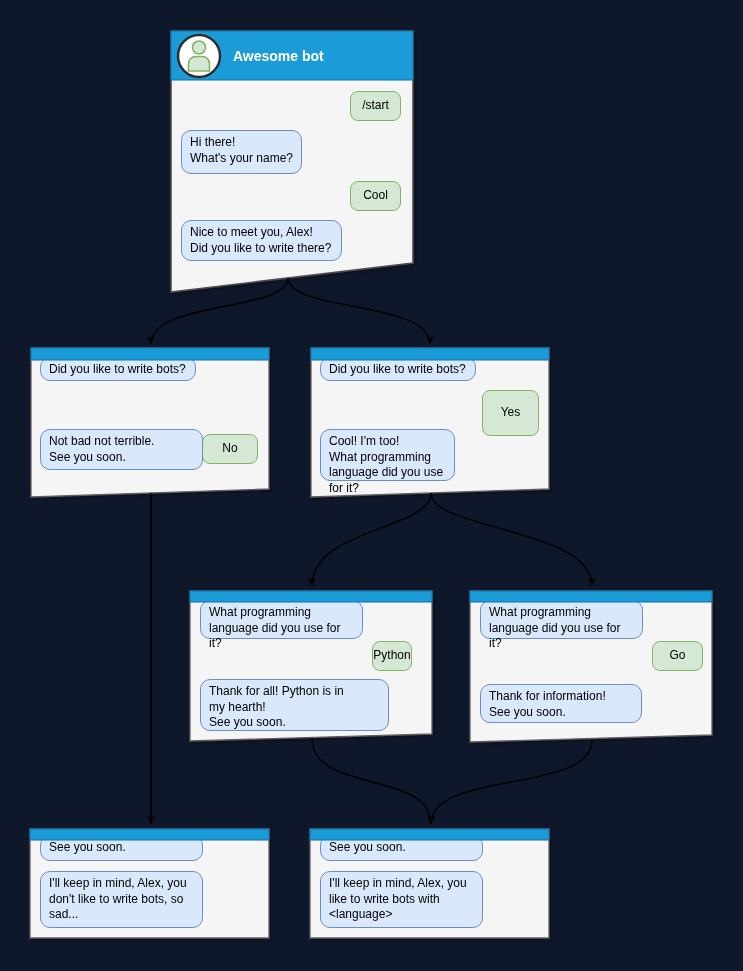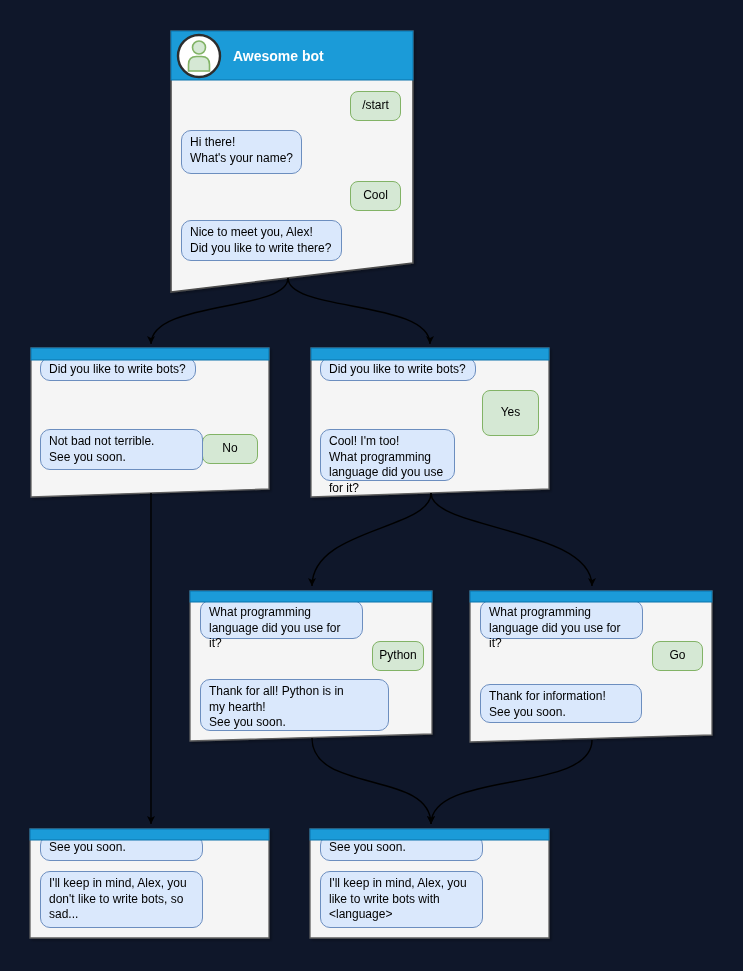"Python" div.bubble { width: 52px -> 40px }
